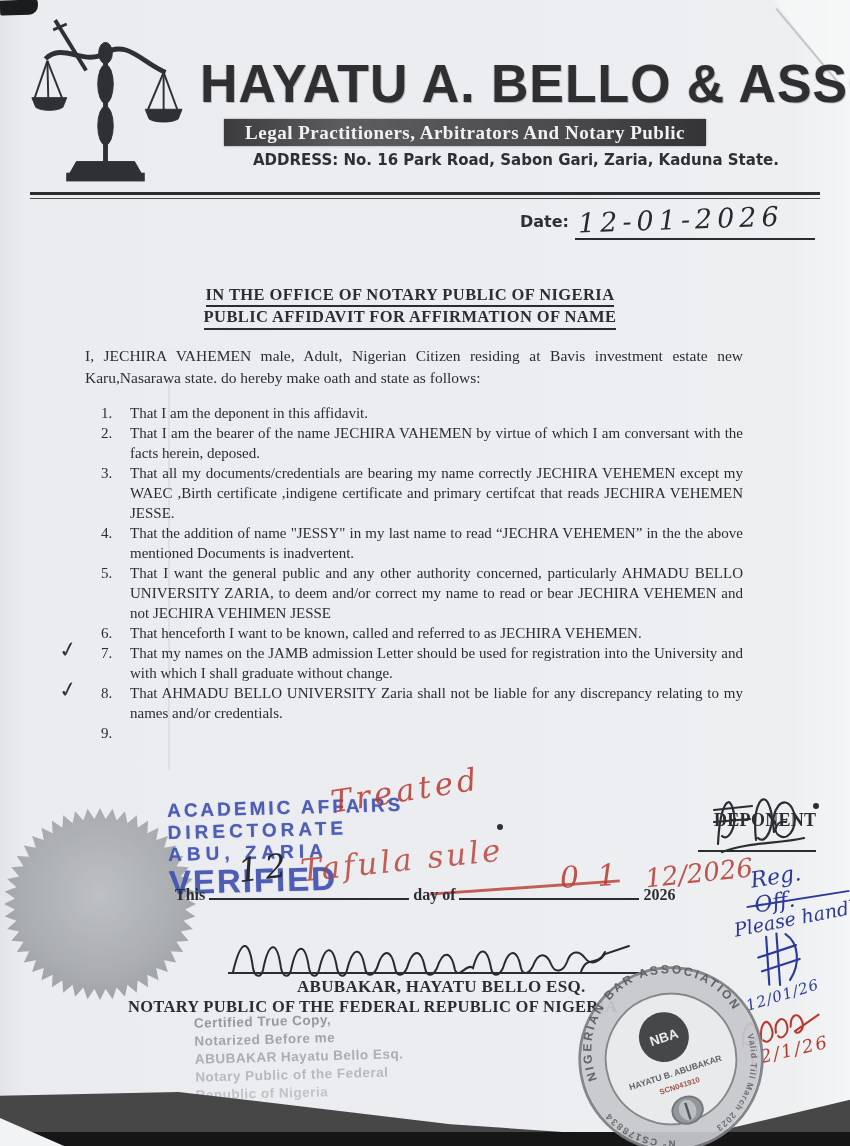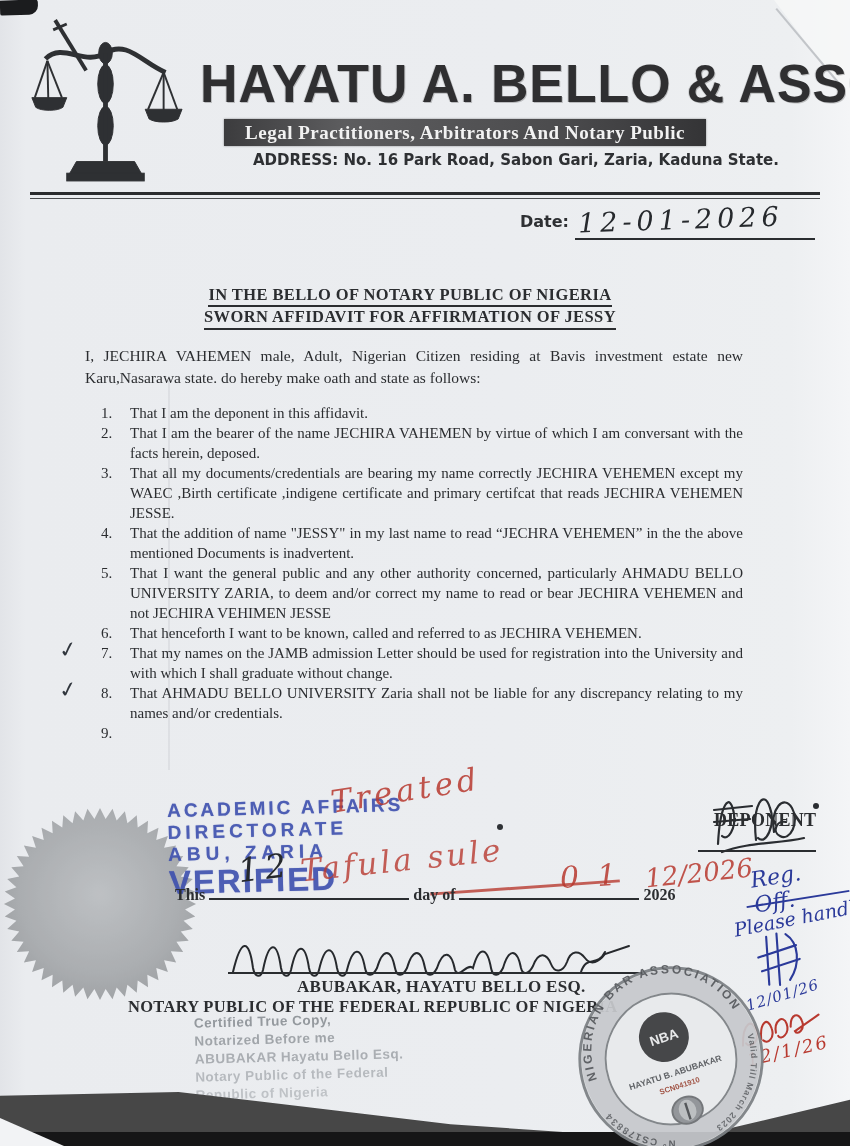"IN THE BELLO OF NOTARY" span.title-line { text: BELLO -> OFFICE }
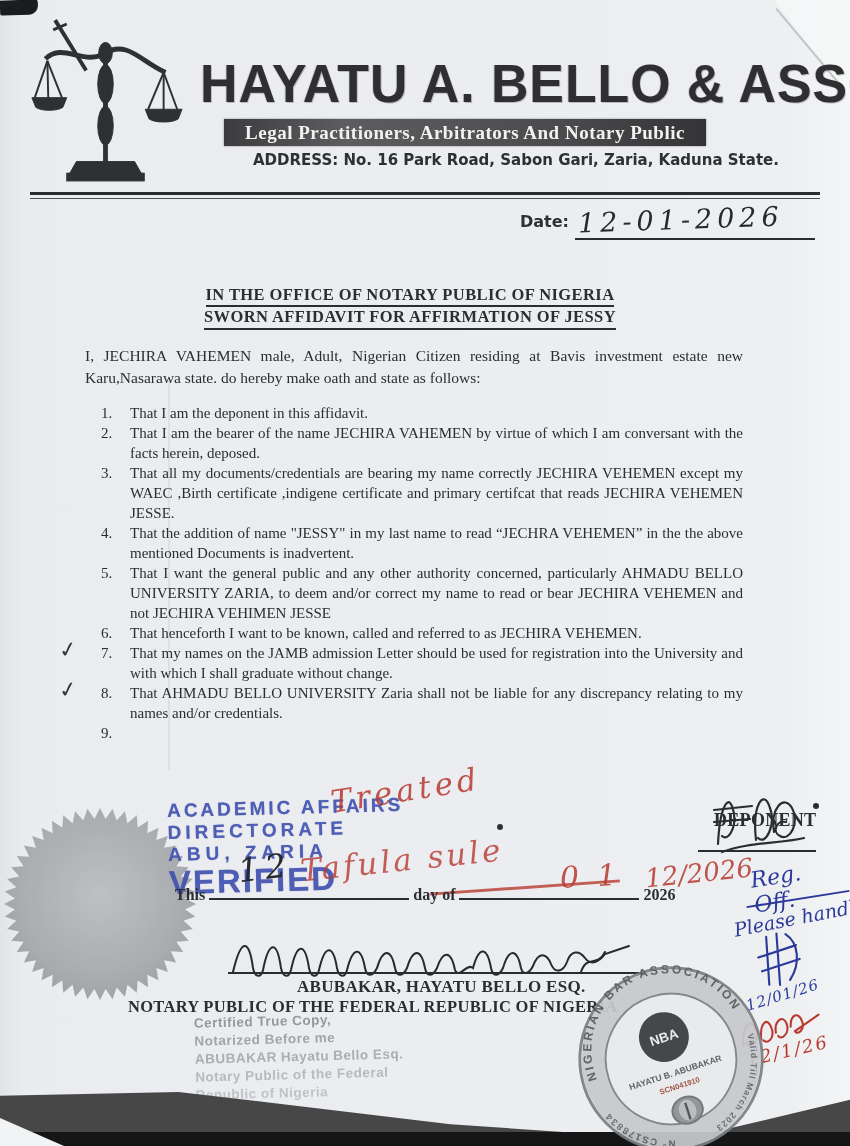"SWORN AFFIDAVIT FOR AFFIRMATION OF" span.title-line { text: SWORN AFFIDAVIT FOR AFFIRMATION OF JESSY -> PUBLIC AFFIDAVIT FOR AFFIRMATION OF NAME }
